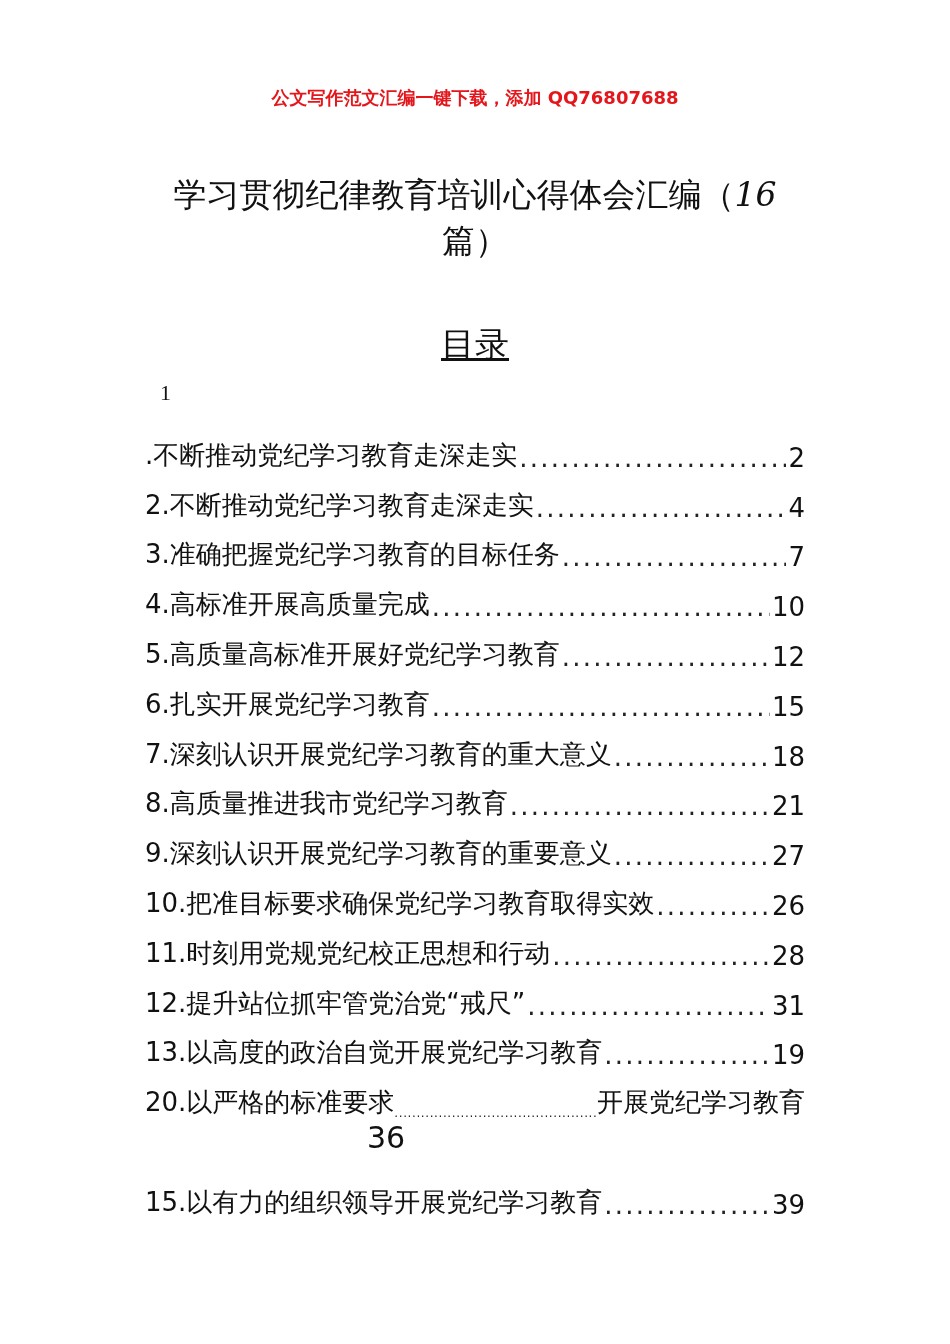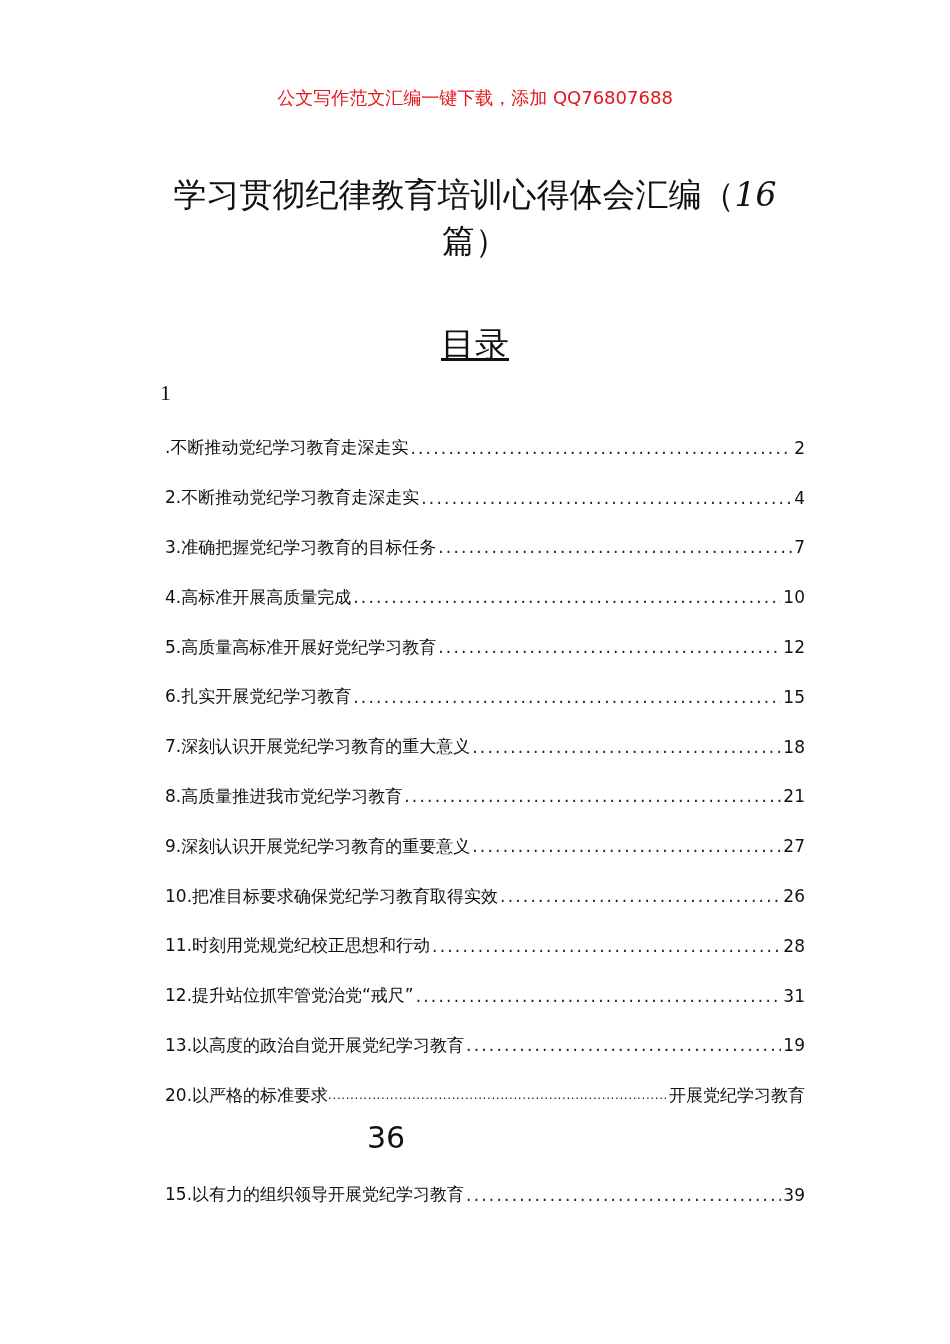"公文写作范文汇编一键下载，添加 QQ76807688" .notice { font-weight: none -> bold }
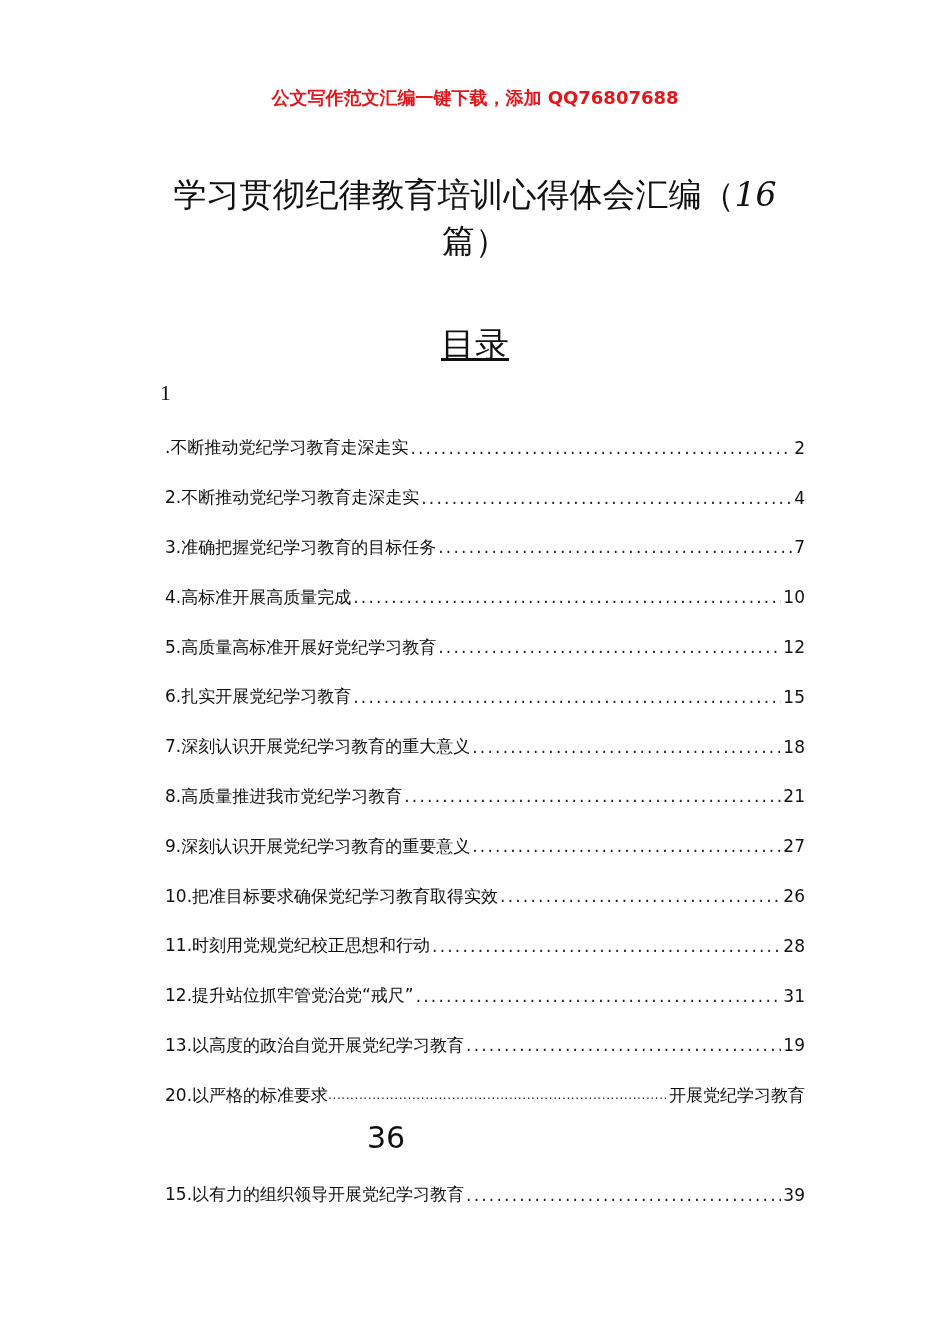".不断推动党纪学习教育走深走实" .row { align-items: center -> flex-end; font-size: 17px -> 26px; margin-left: 20px -> none }
